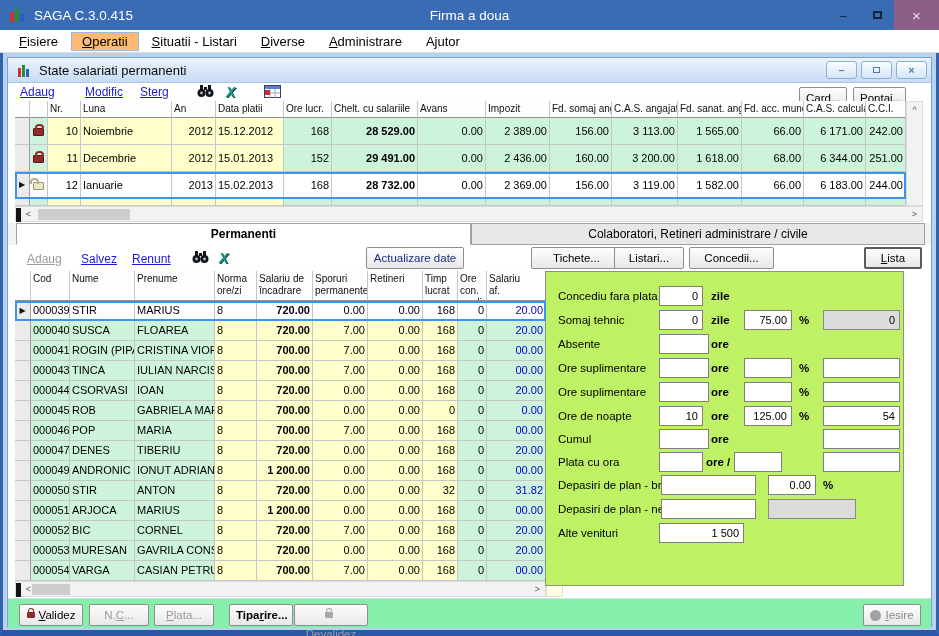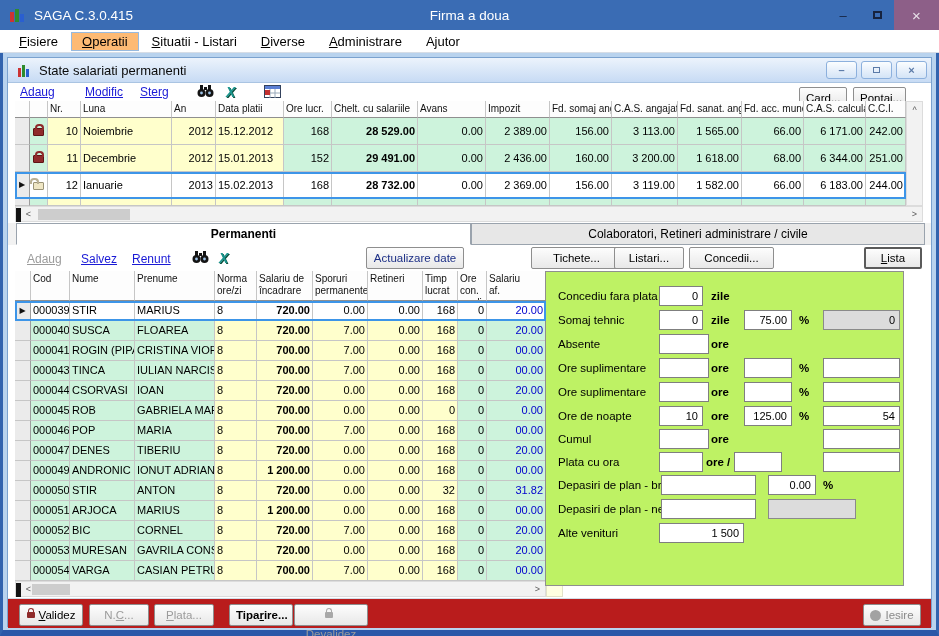"Validez" .bottombar { background: #b91c1c -> #86efac }
